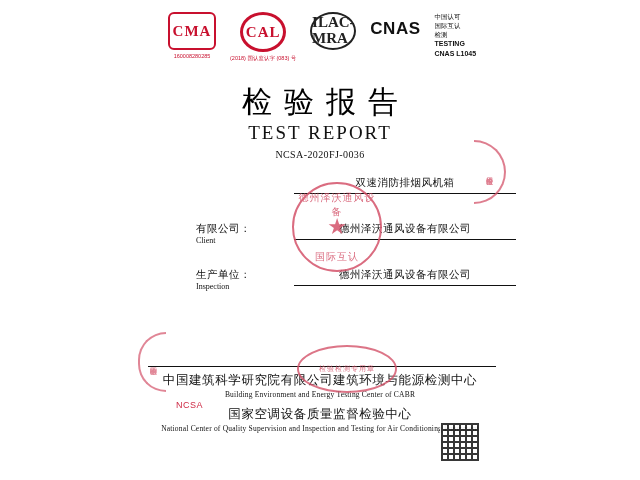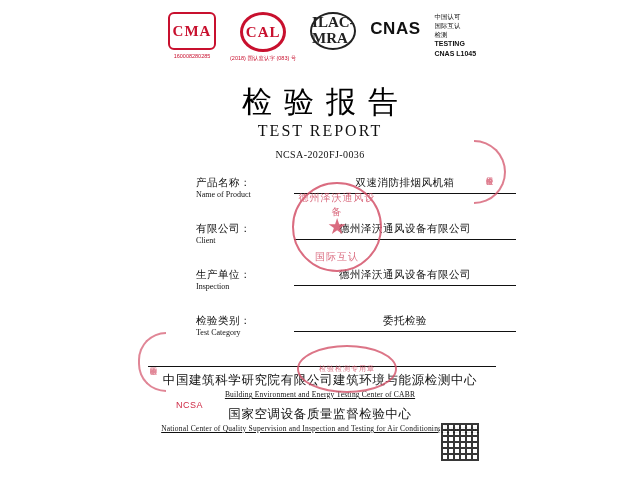"TEST REPORT" .title-en { font-size: 16px -> 19px }
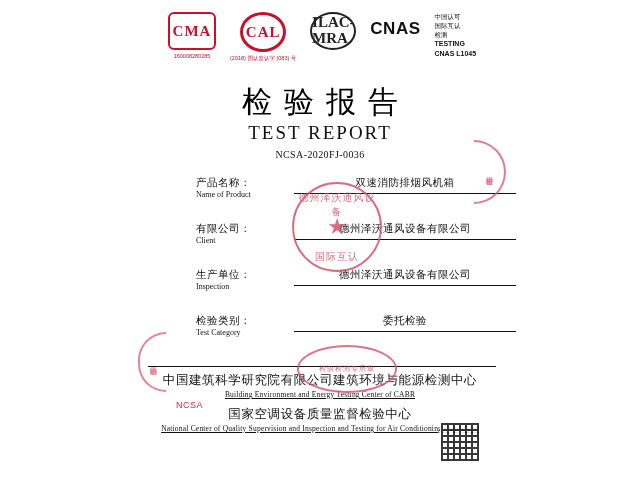"产品名称：" div.field-label { html: <div> <span>产品名称：</span> <span>Name of Product</span> </div> -> none }
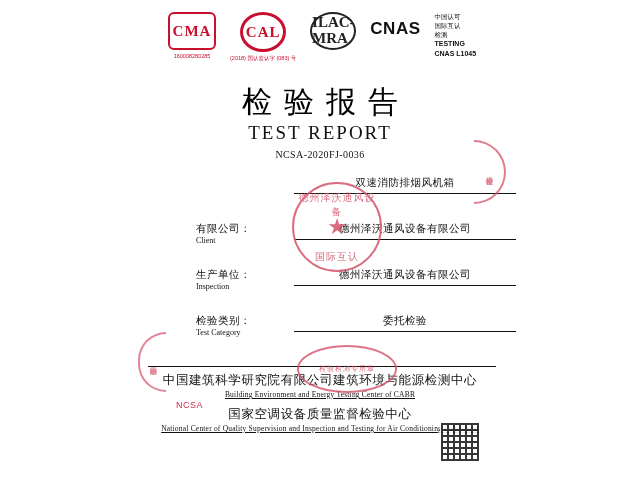"检验类别：" div.field-row { html: <div> <div> <span>检验类别：</span> <span>Test Category</span> </div> <div>委托检验</div> </div> -> none }
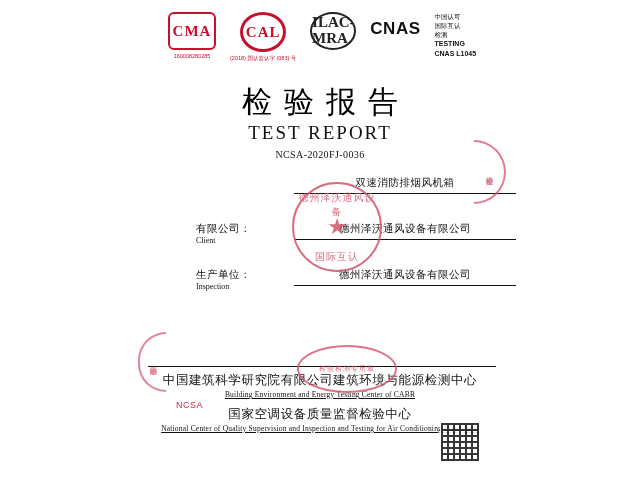"Building Environment and Energy Testing" .footer .org-en { text-decoration: underline -> none }
